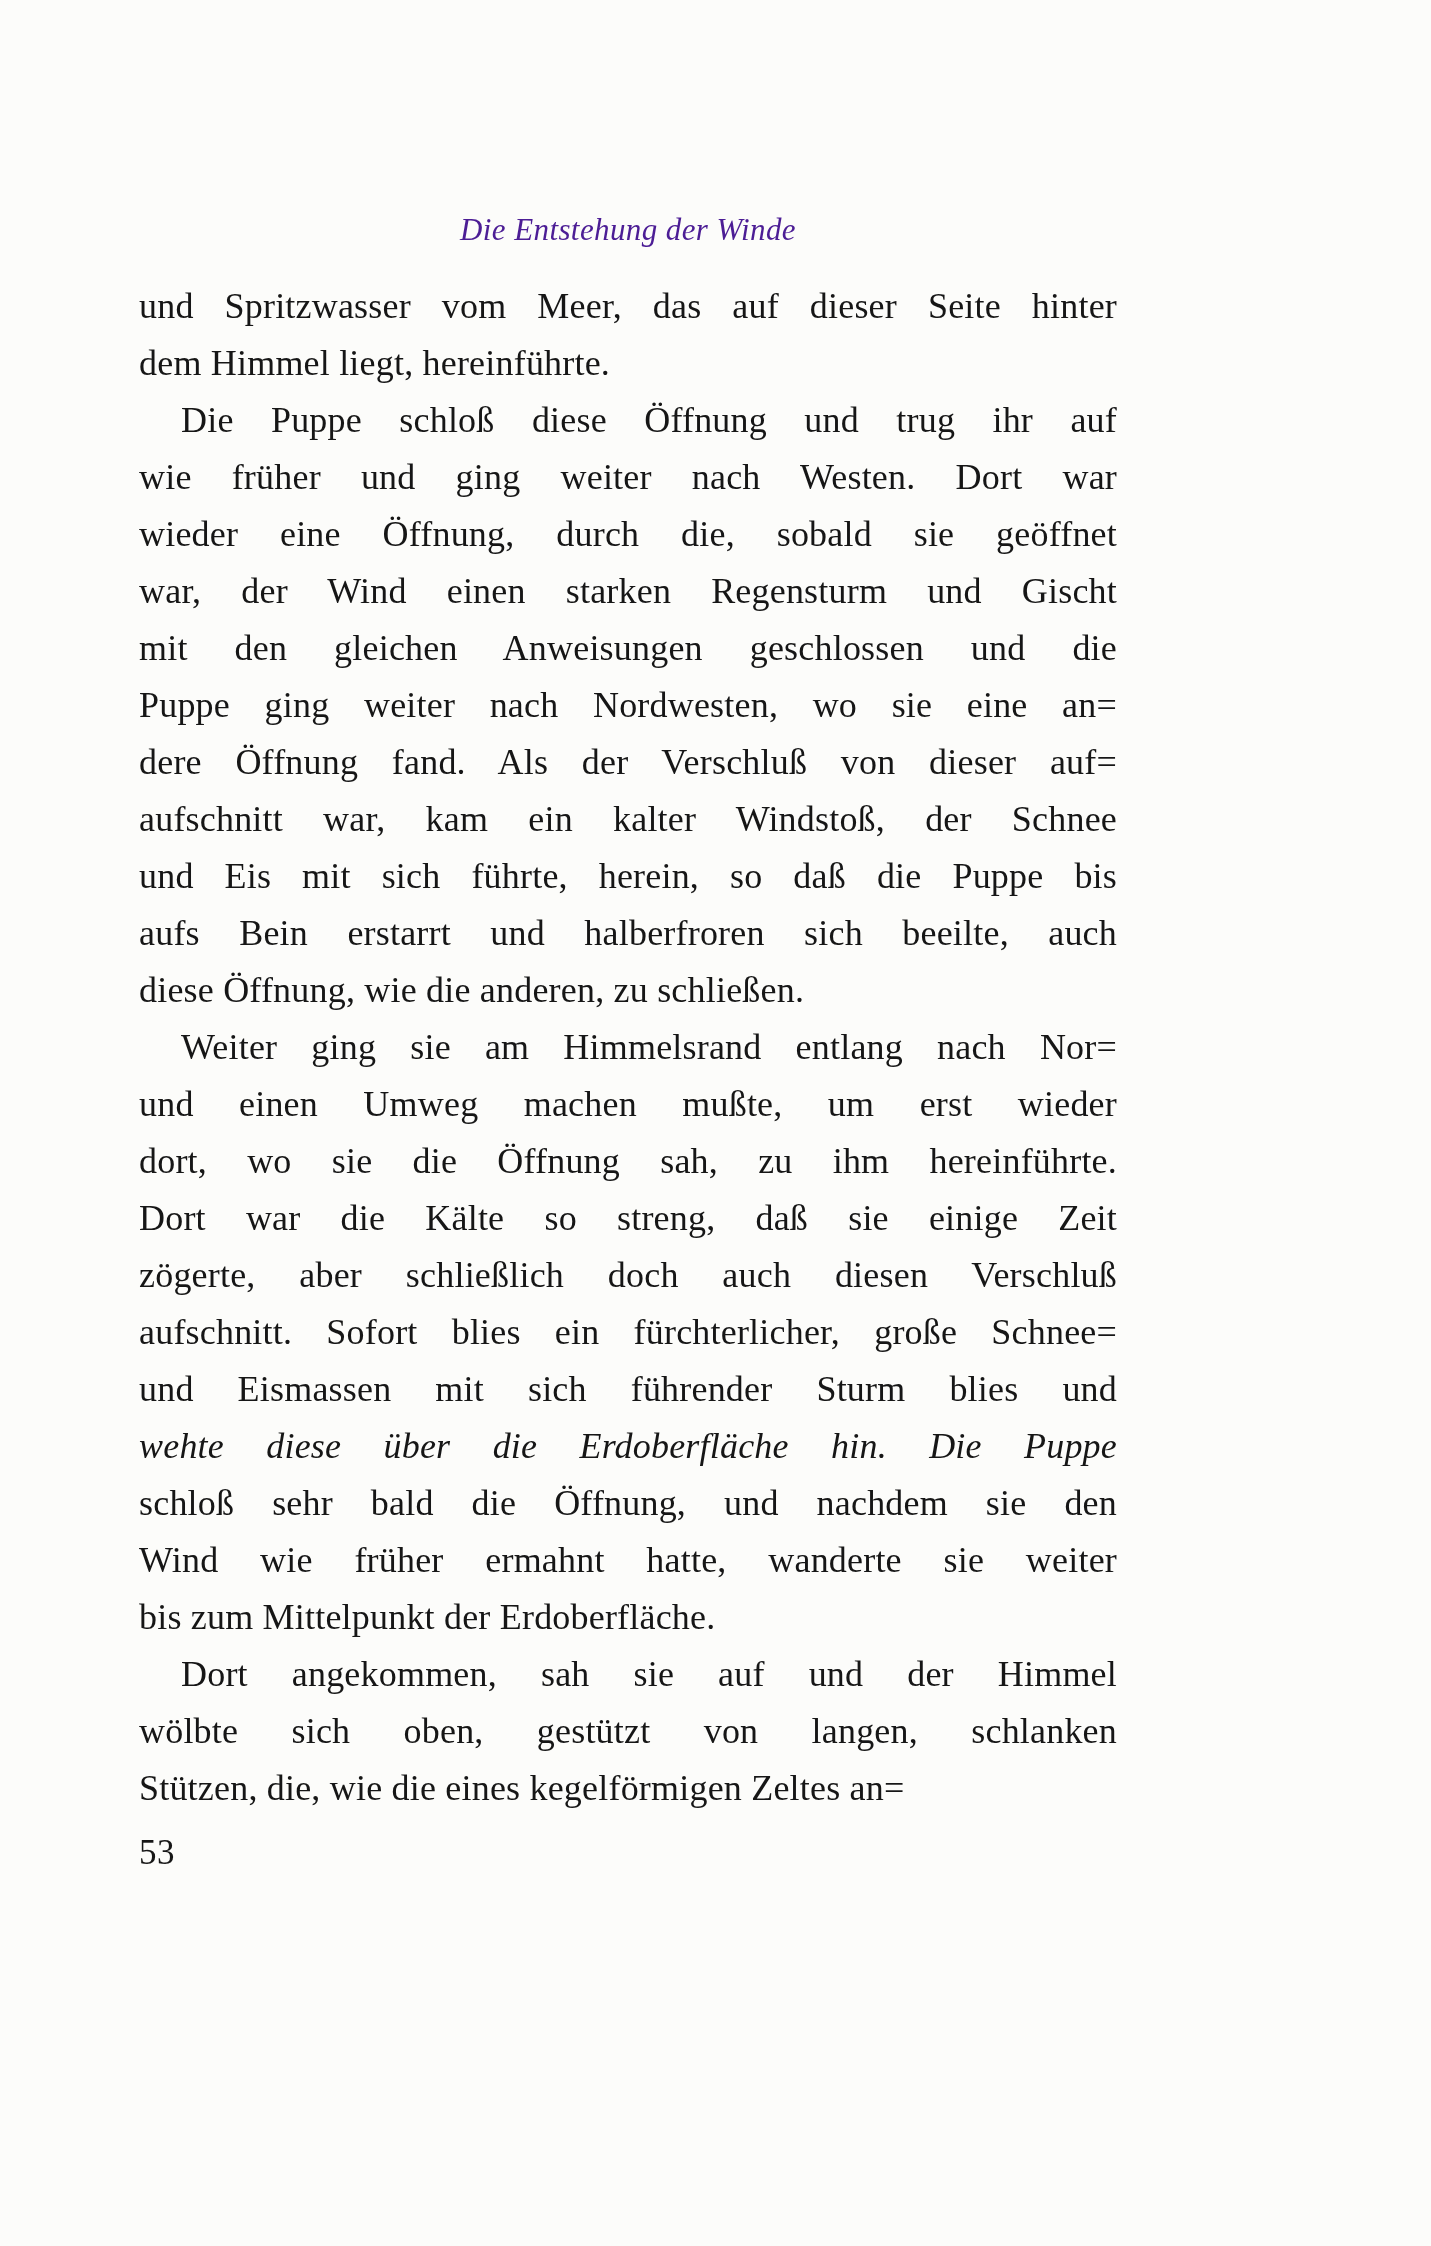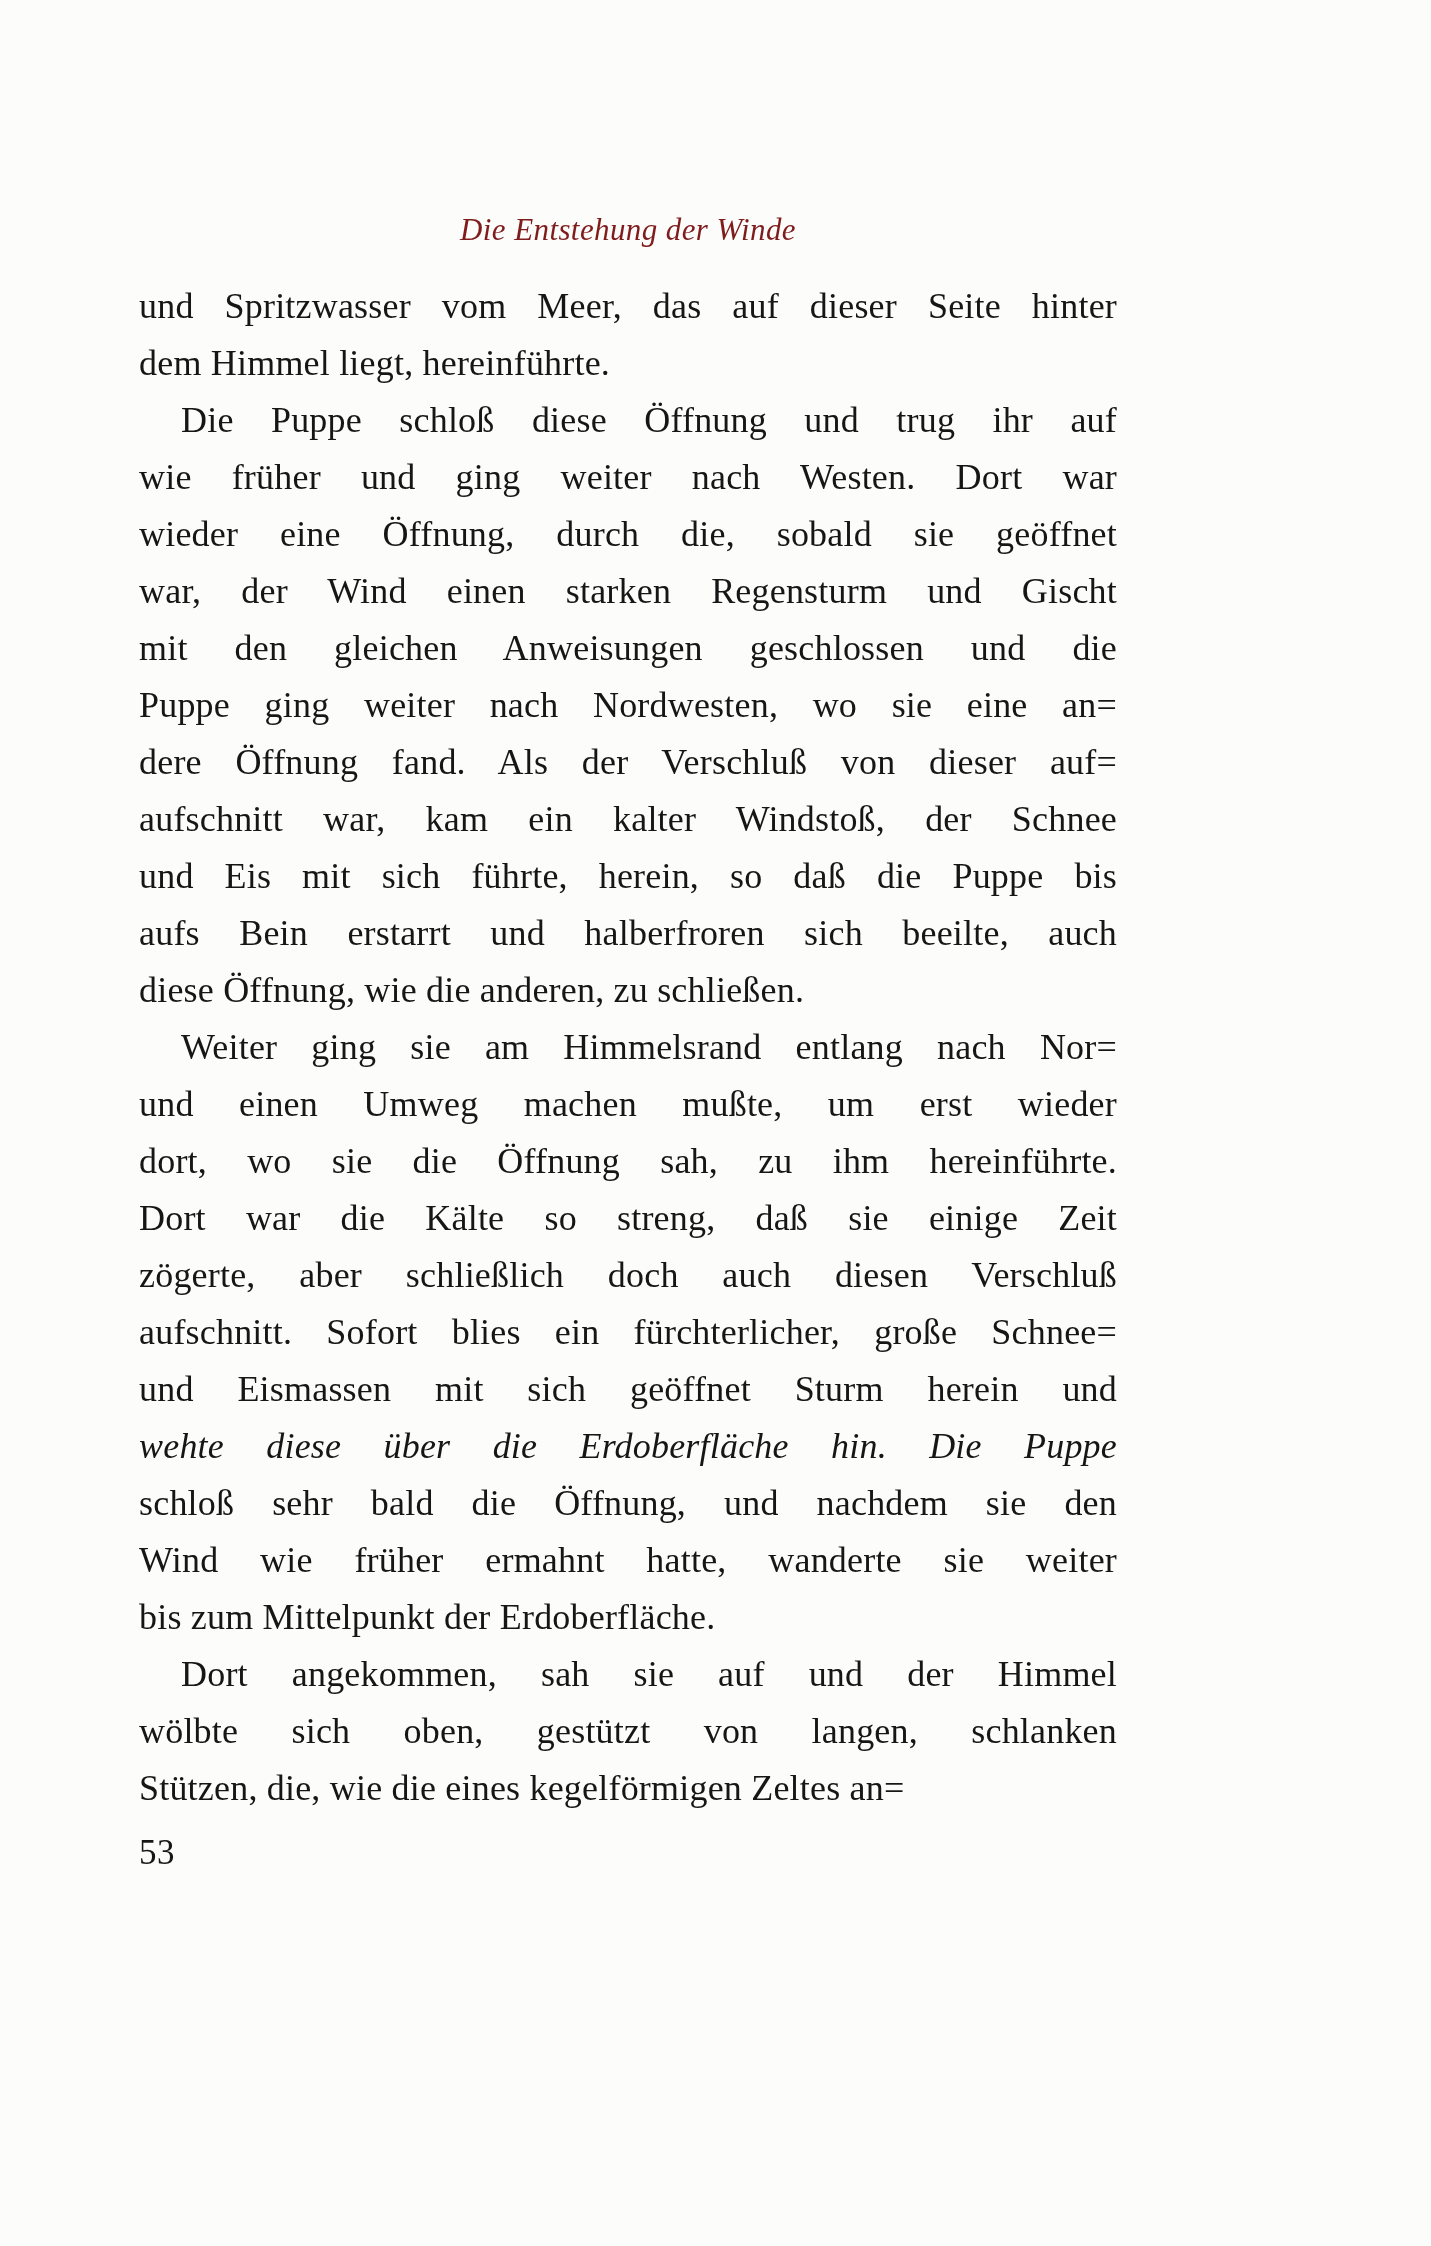"Die Entstehung der Winde" .running-header { color: #7f1d1d -> #4c1d95 }
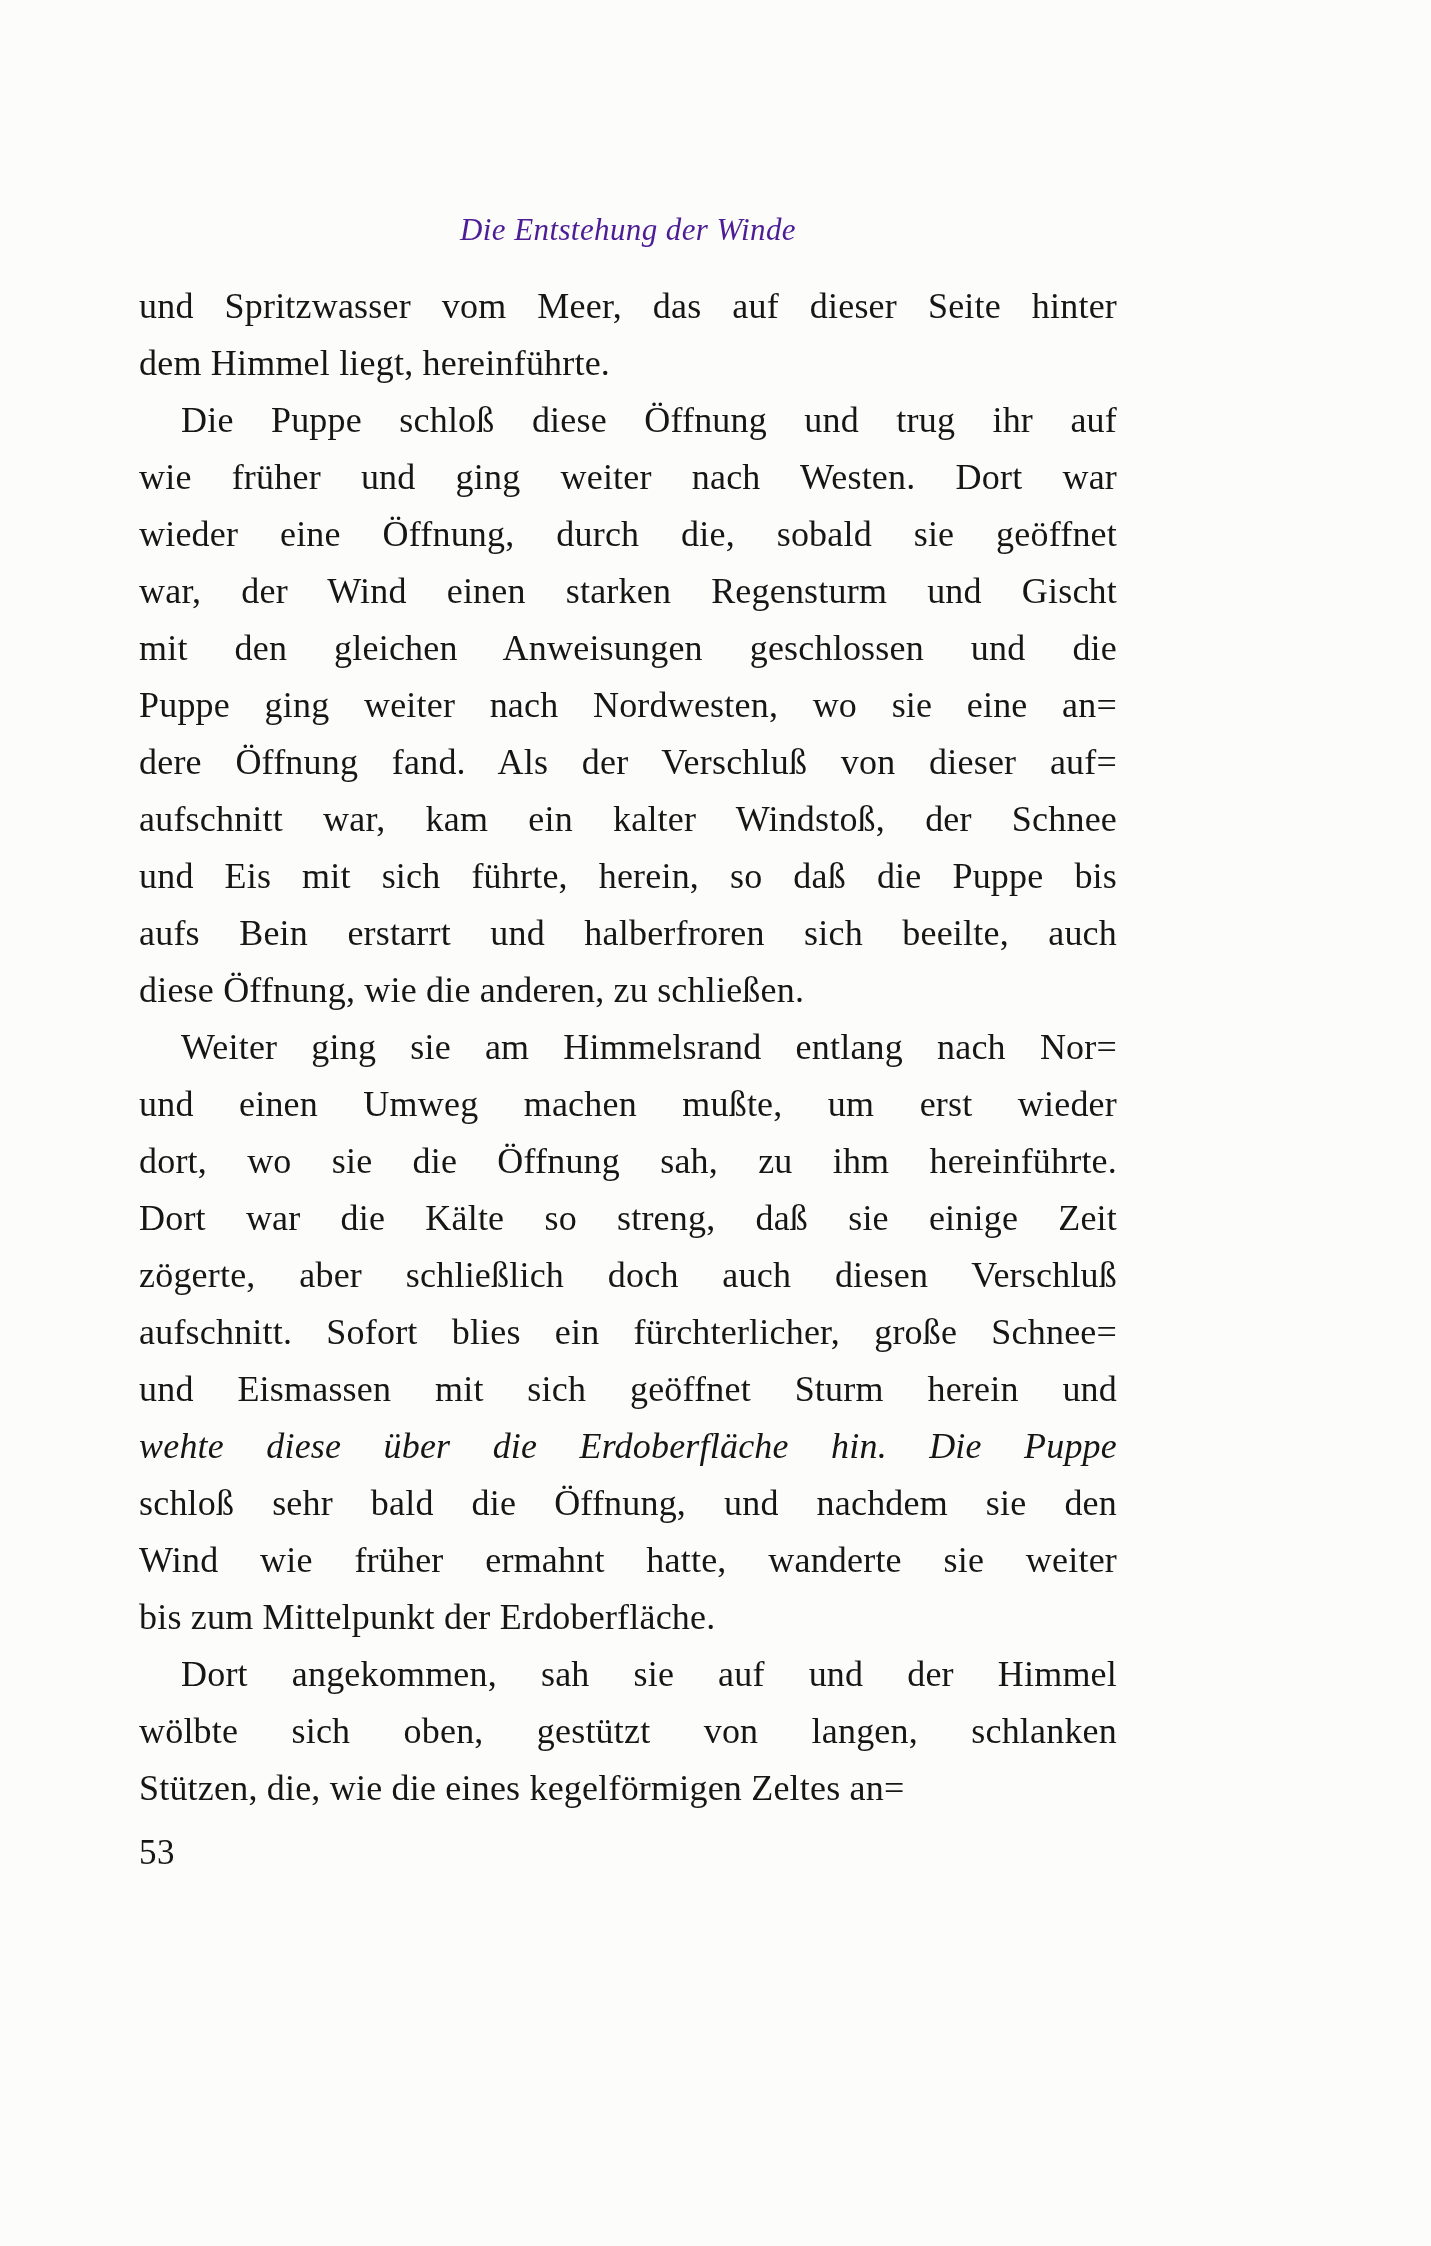"und Eismassen mit sich geöffnet" div.line { text: geöffnet Sturm herein -> führender Sturm blies }
